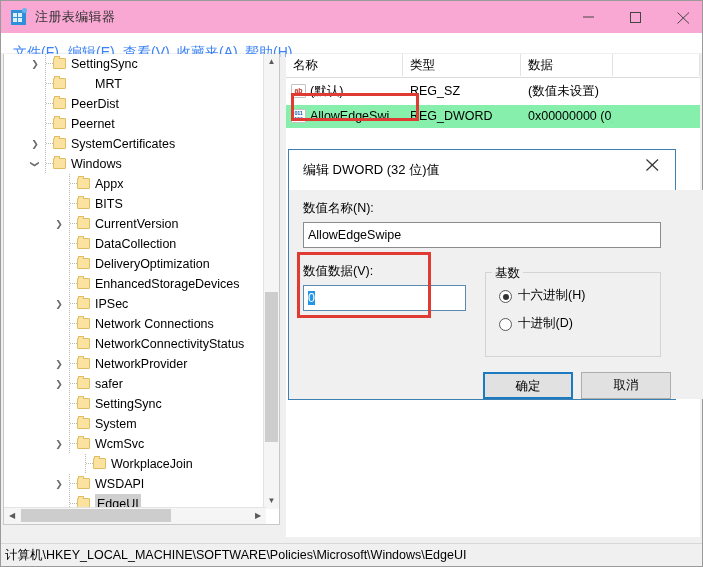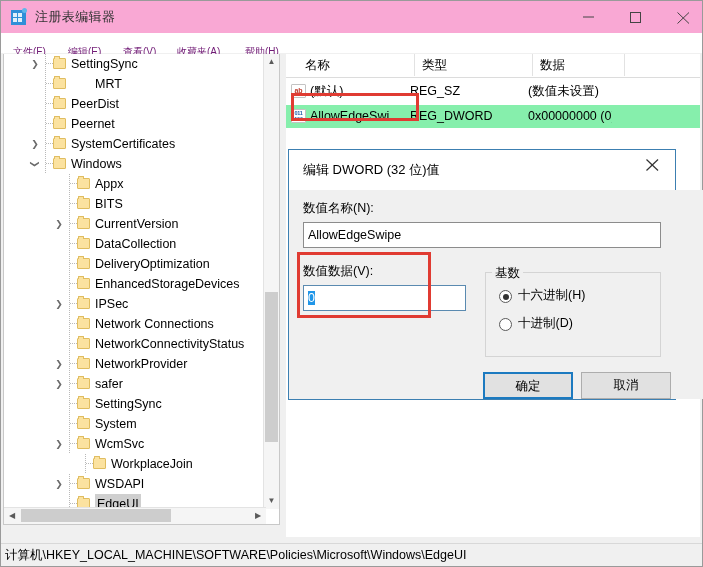"文件(F)" .menu-item { color: #701a75 -> #3b82f6; font-size: 10px -> 14px }
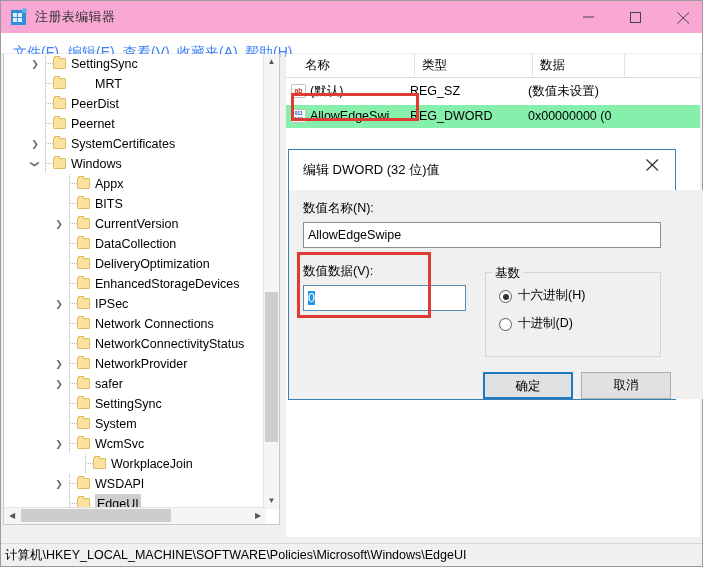"名称" .lvhead .col { margin-left: 12px -> none }
